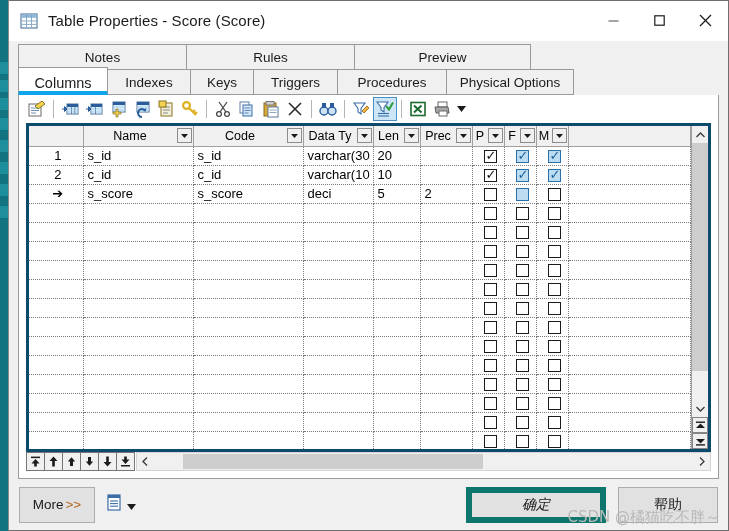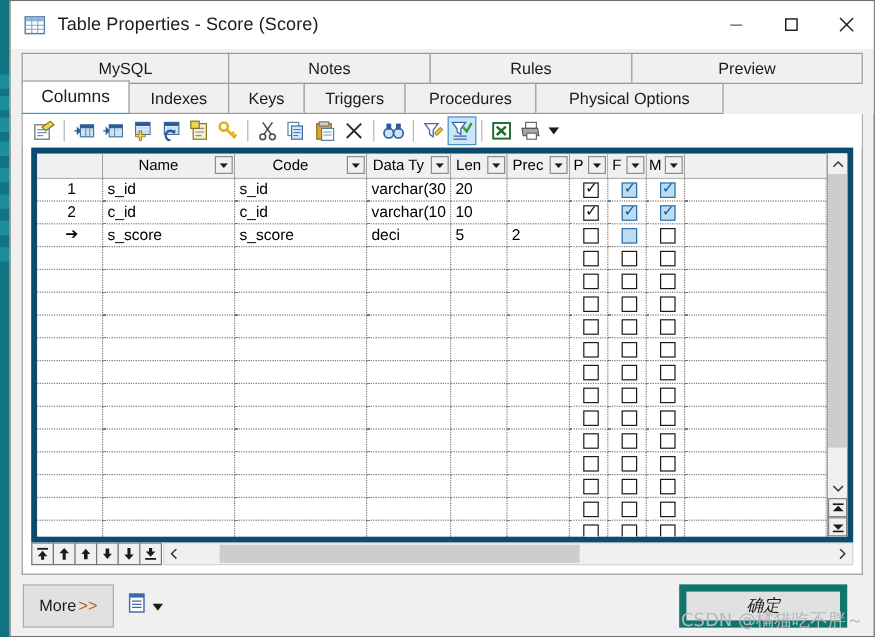"MySQL" div.tab { html: <div> <span>MySQL</span> </div> -> none }
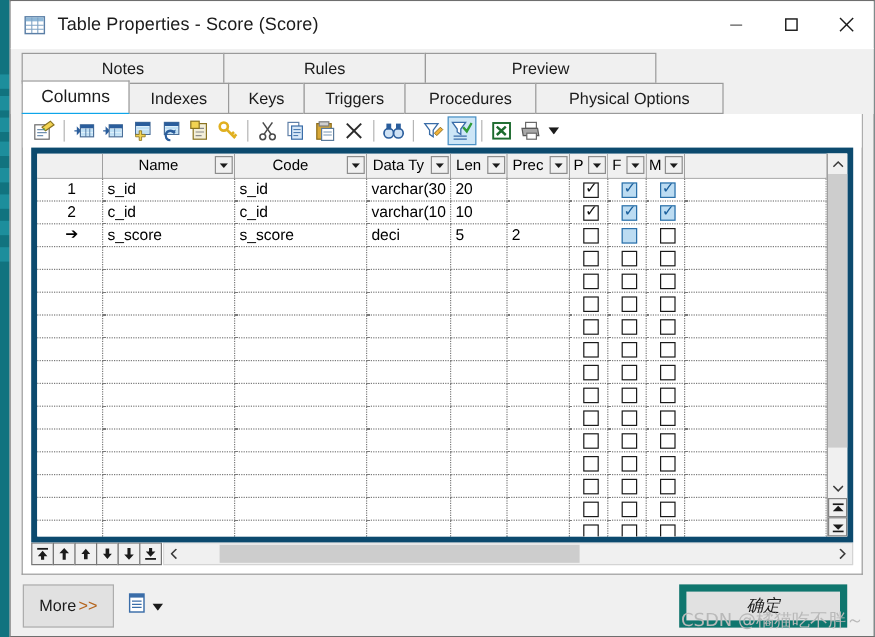"Preview" div.tab { width: 193px -> 177px }
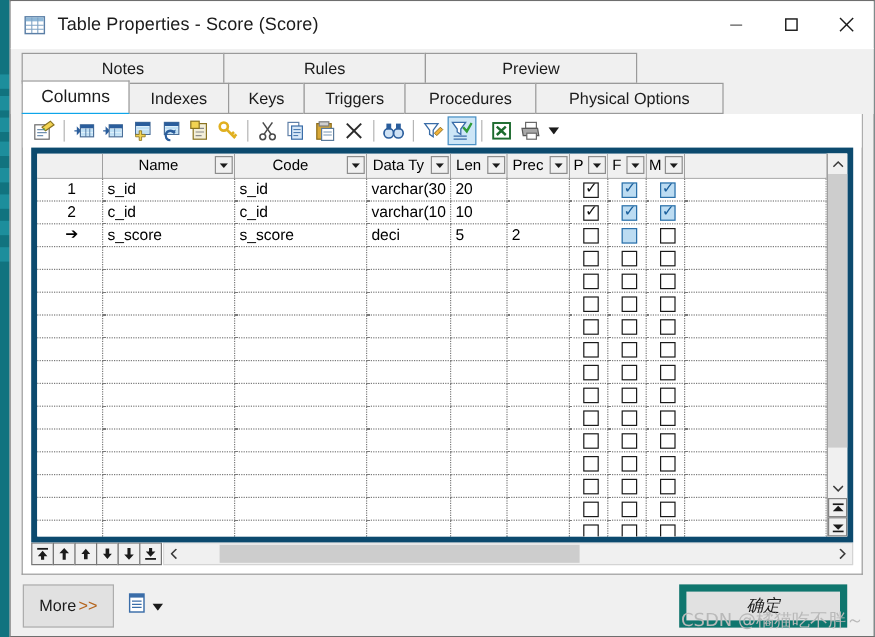"Columns" .tab.active { align-items: none -> flex-end; border-bottom: 1px solid #0ea5e9 -> 4px solid #0ea5e9 }
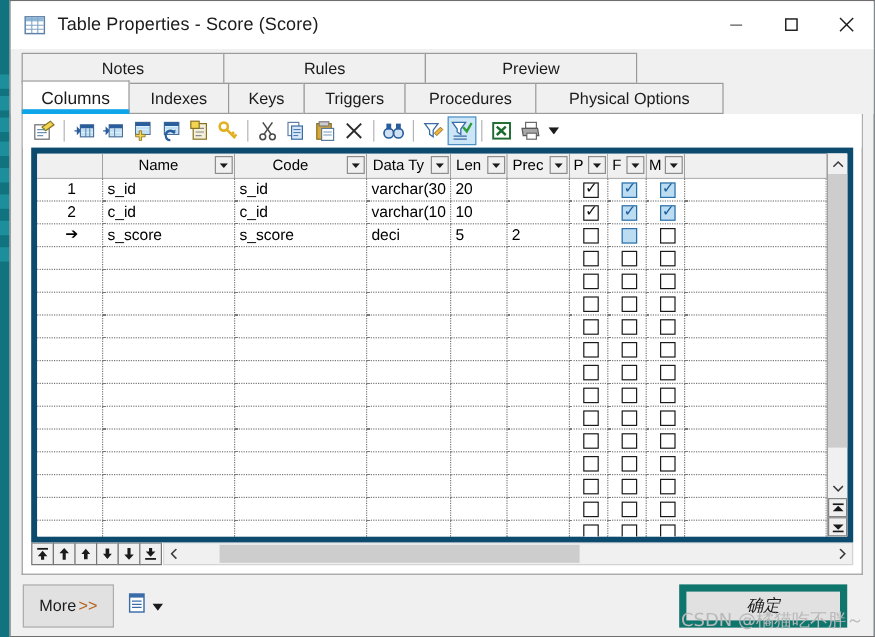"Physical Options" div.tab { width: 157px -> 128px }
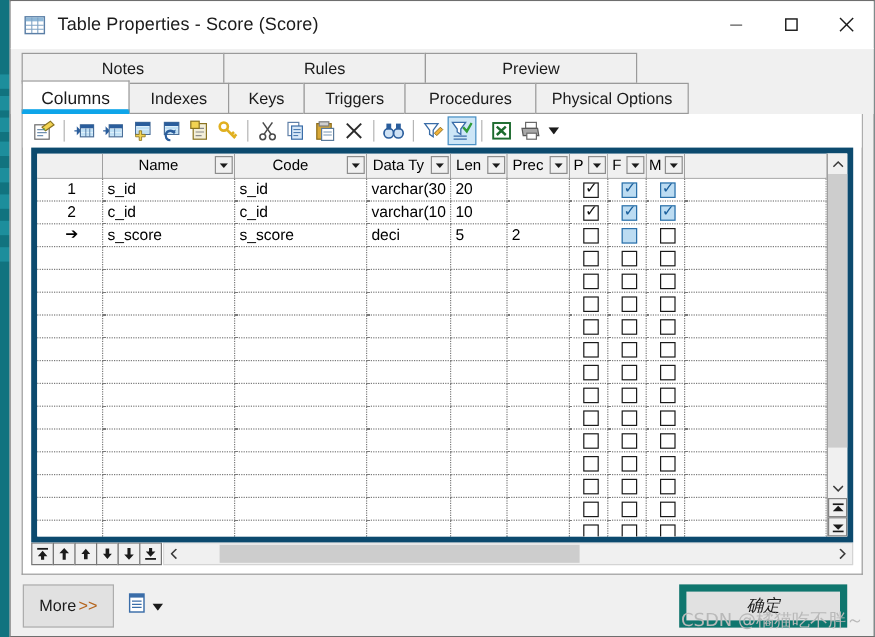"Name" .grid-wrap { border: 5px solid #0c4a6e -> 3px solid #0c4a6e }
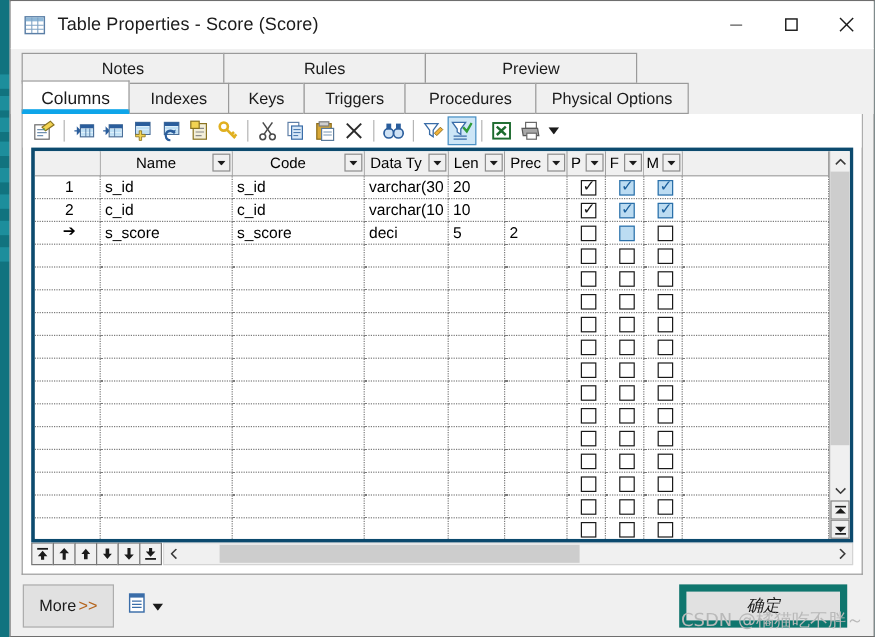"帮助" div.btn { html: none -> <div> <span>帮助</span> </div> }
